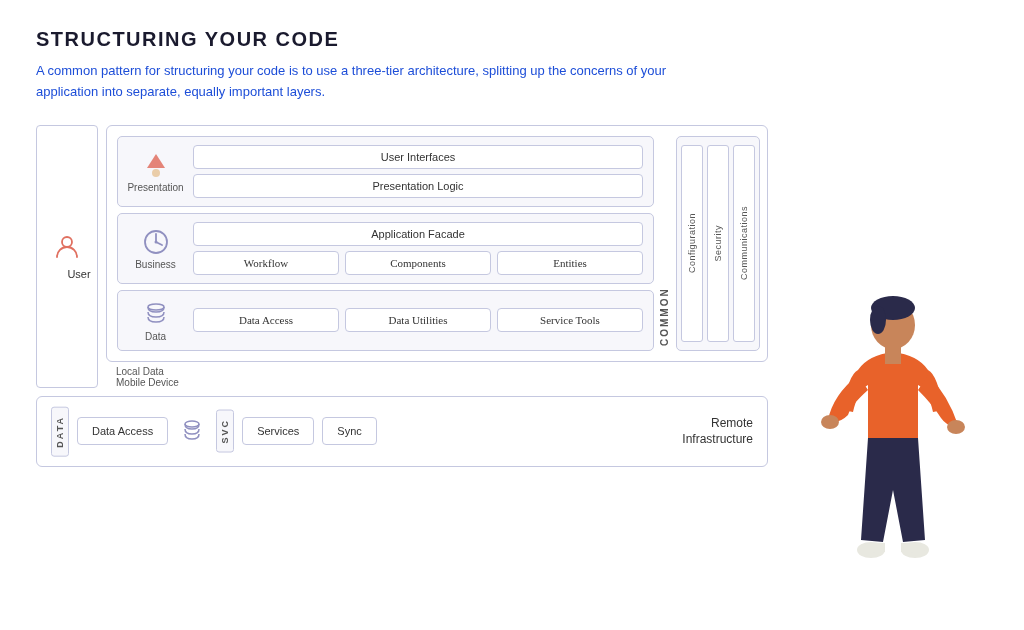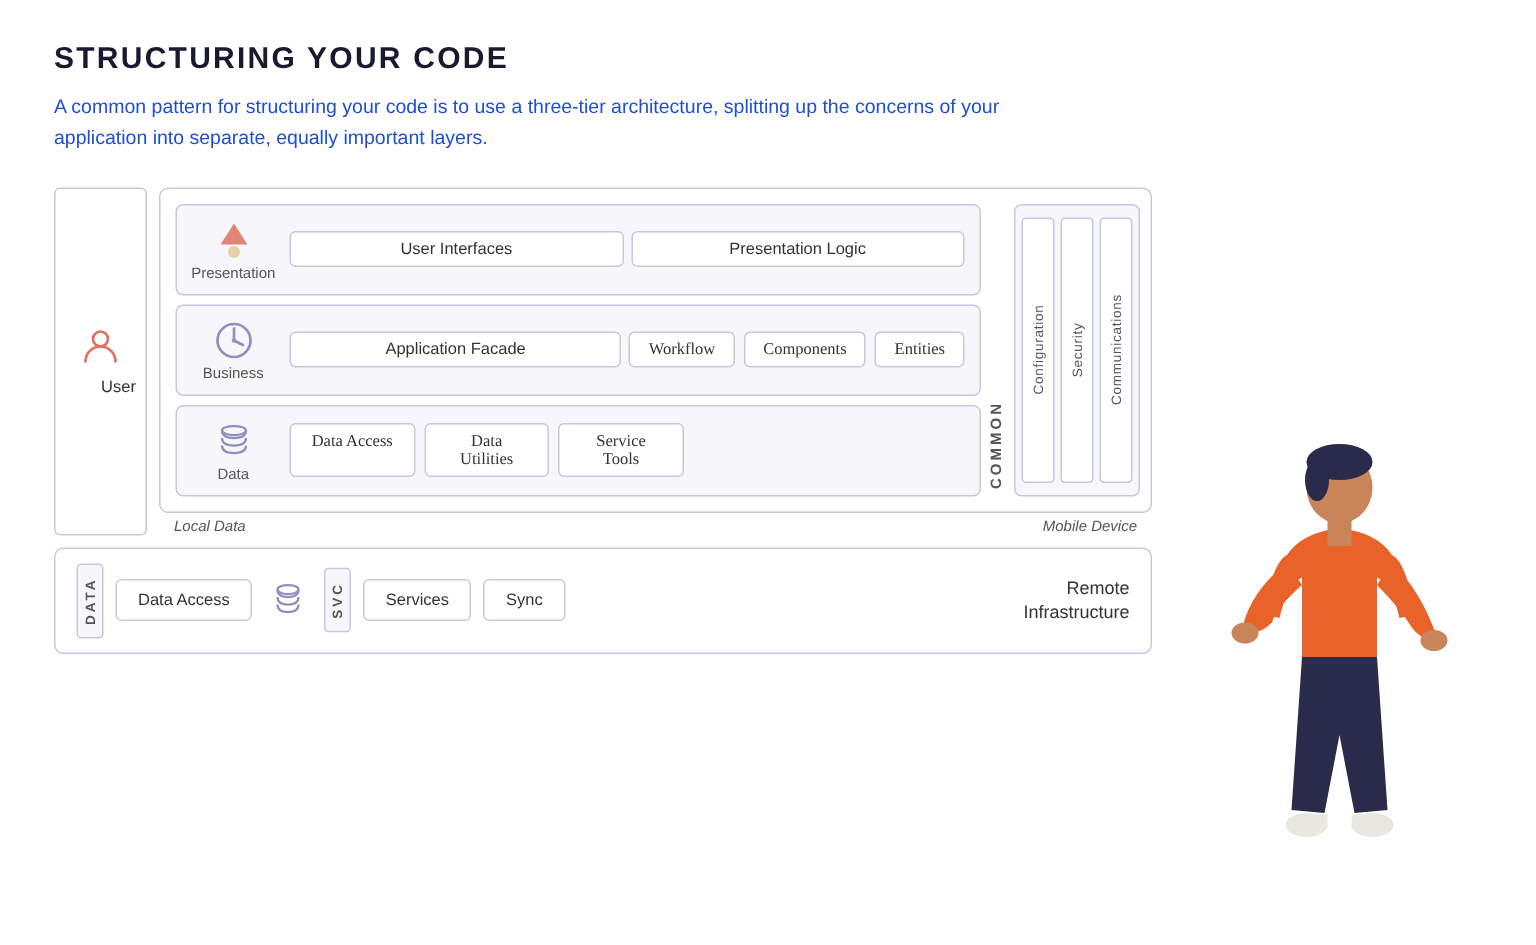"User Interfaces" .layer-content { flex-direction: row -> column }
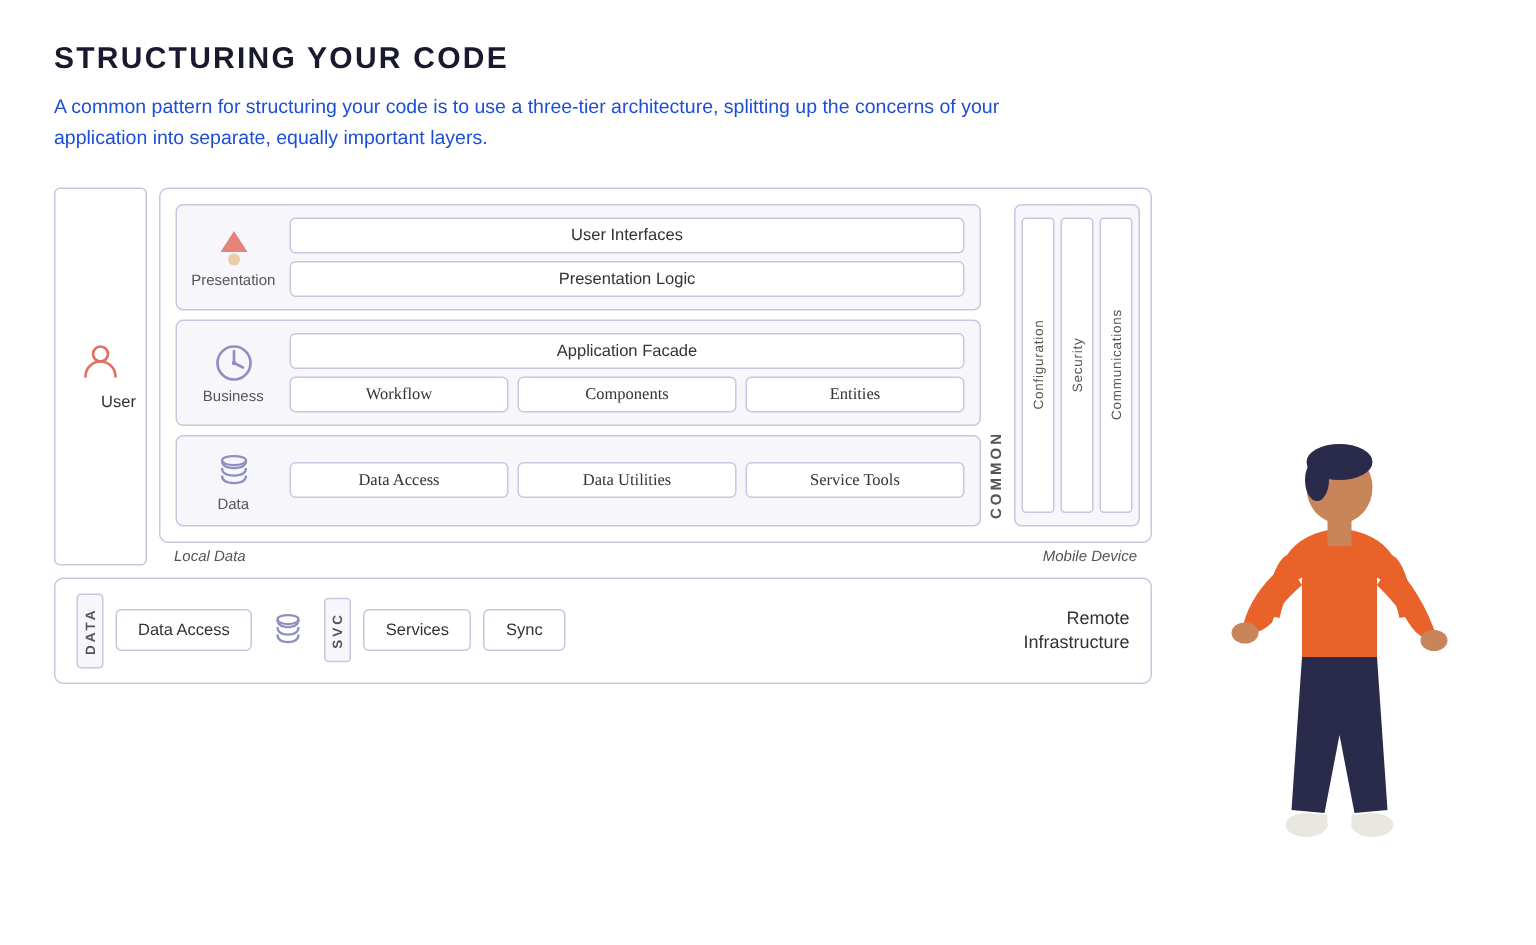"Local Data" .arch-bottom-labels { flex-direction: row -> column; font-style: italic -> none }
